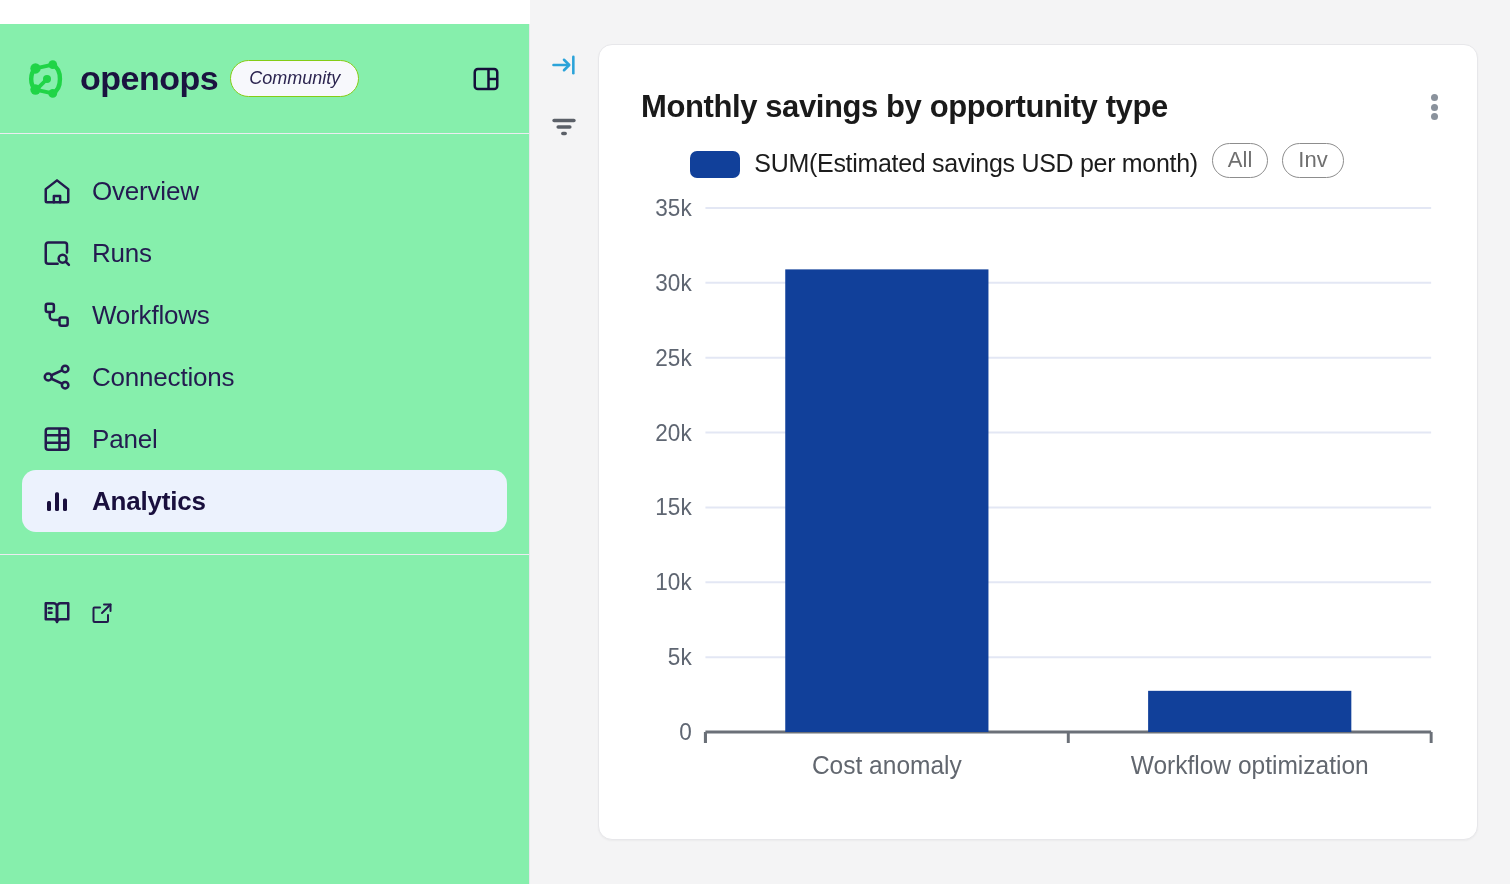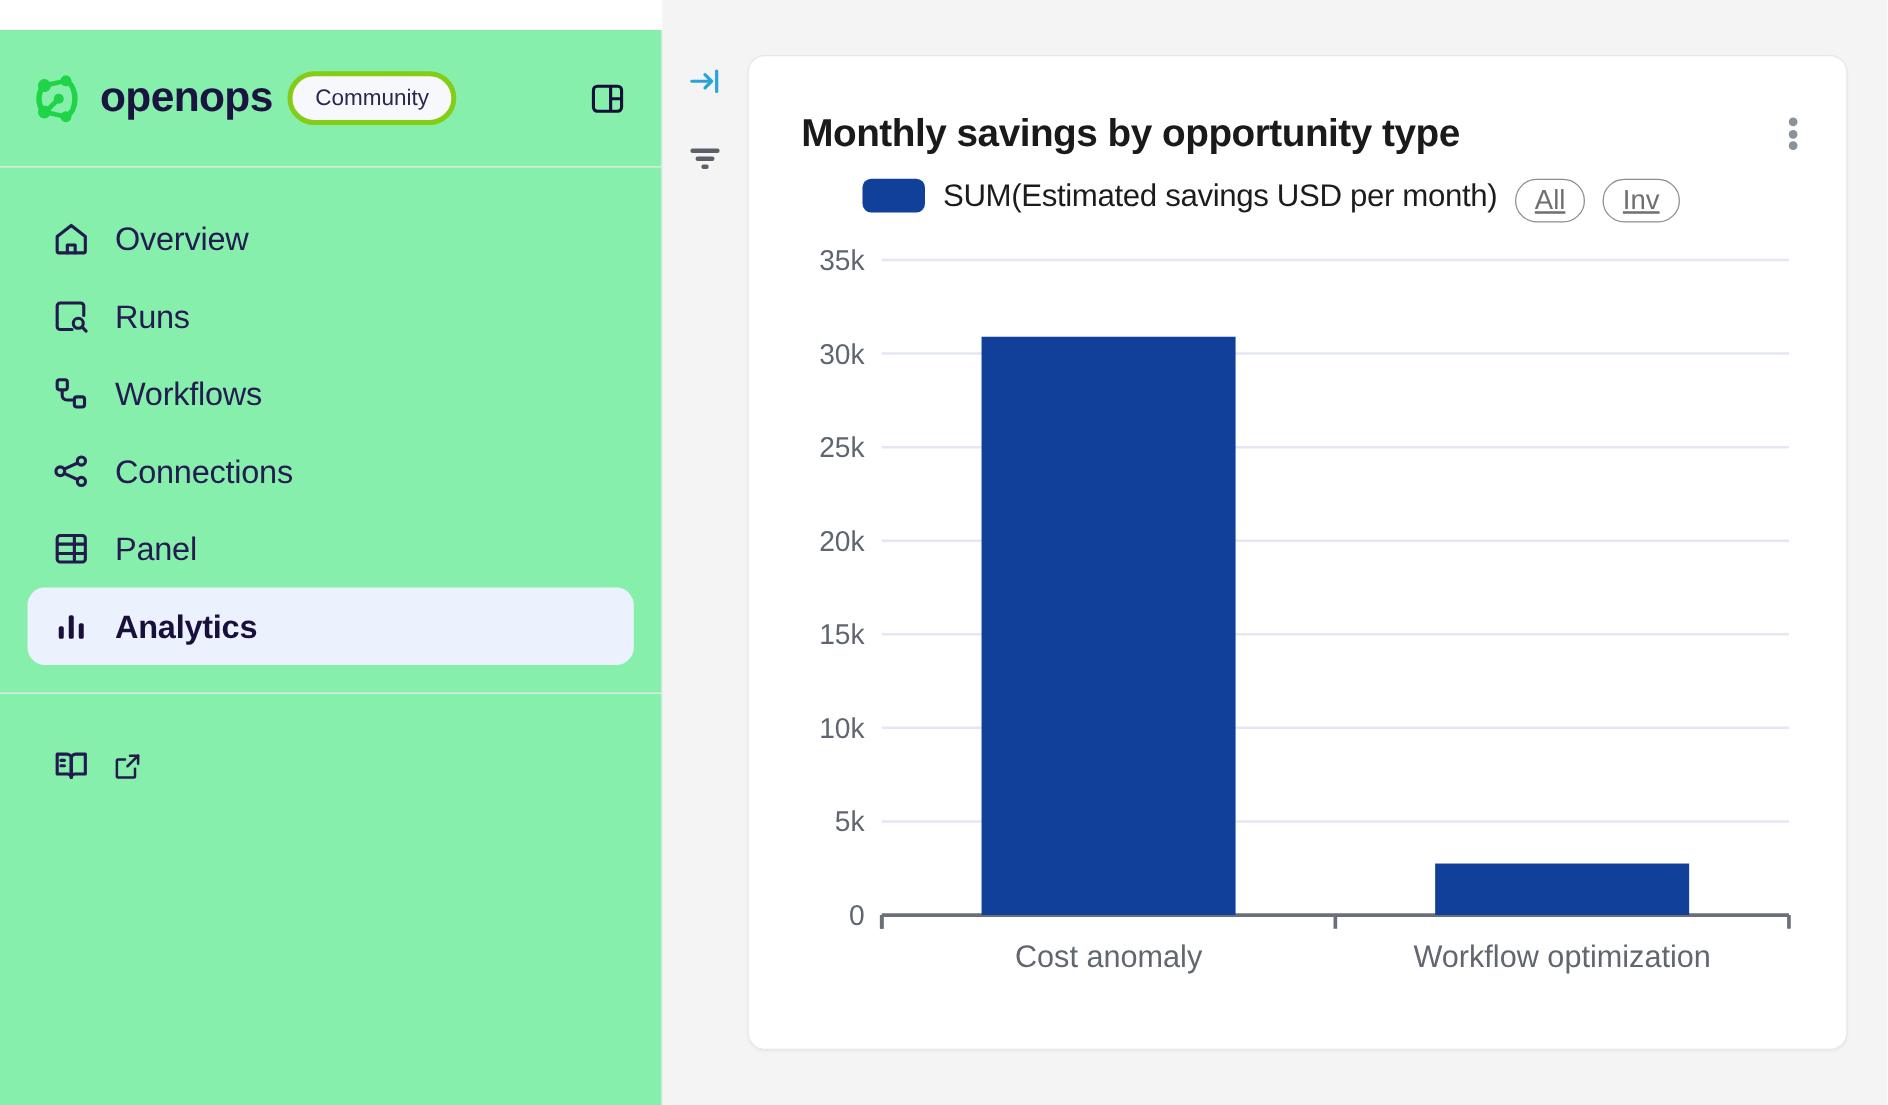"Community" .community-pill { border: 4px solid #84cc16 -> 1px solid #84cc16; font-style: none -> italic }
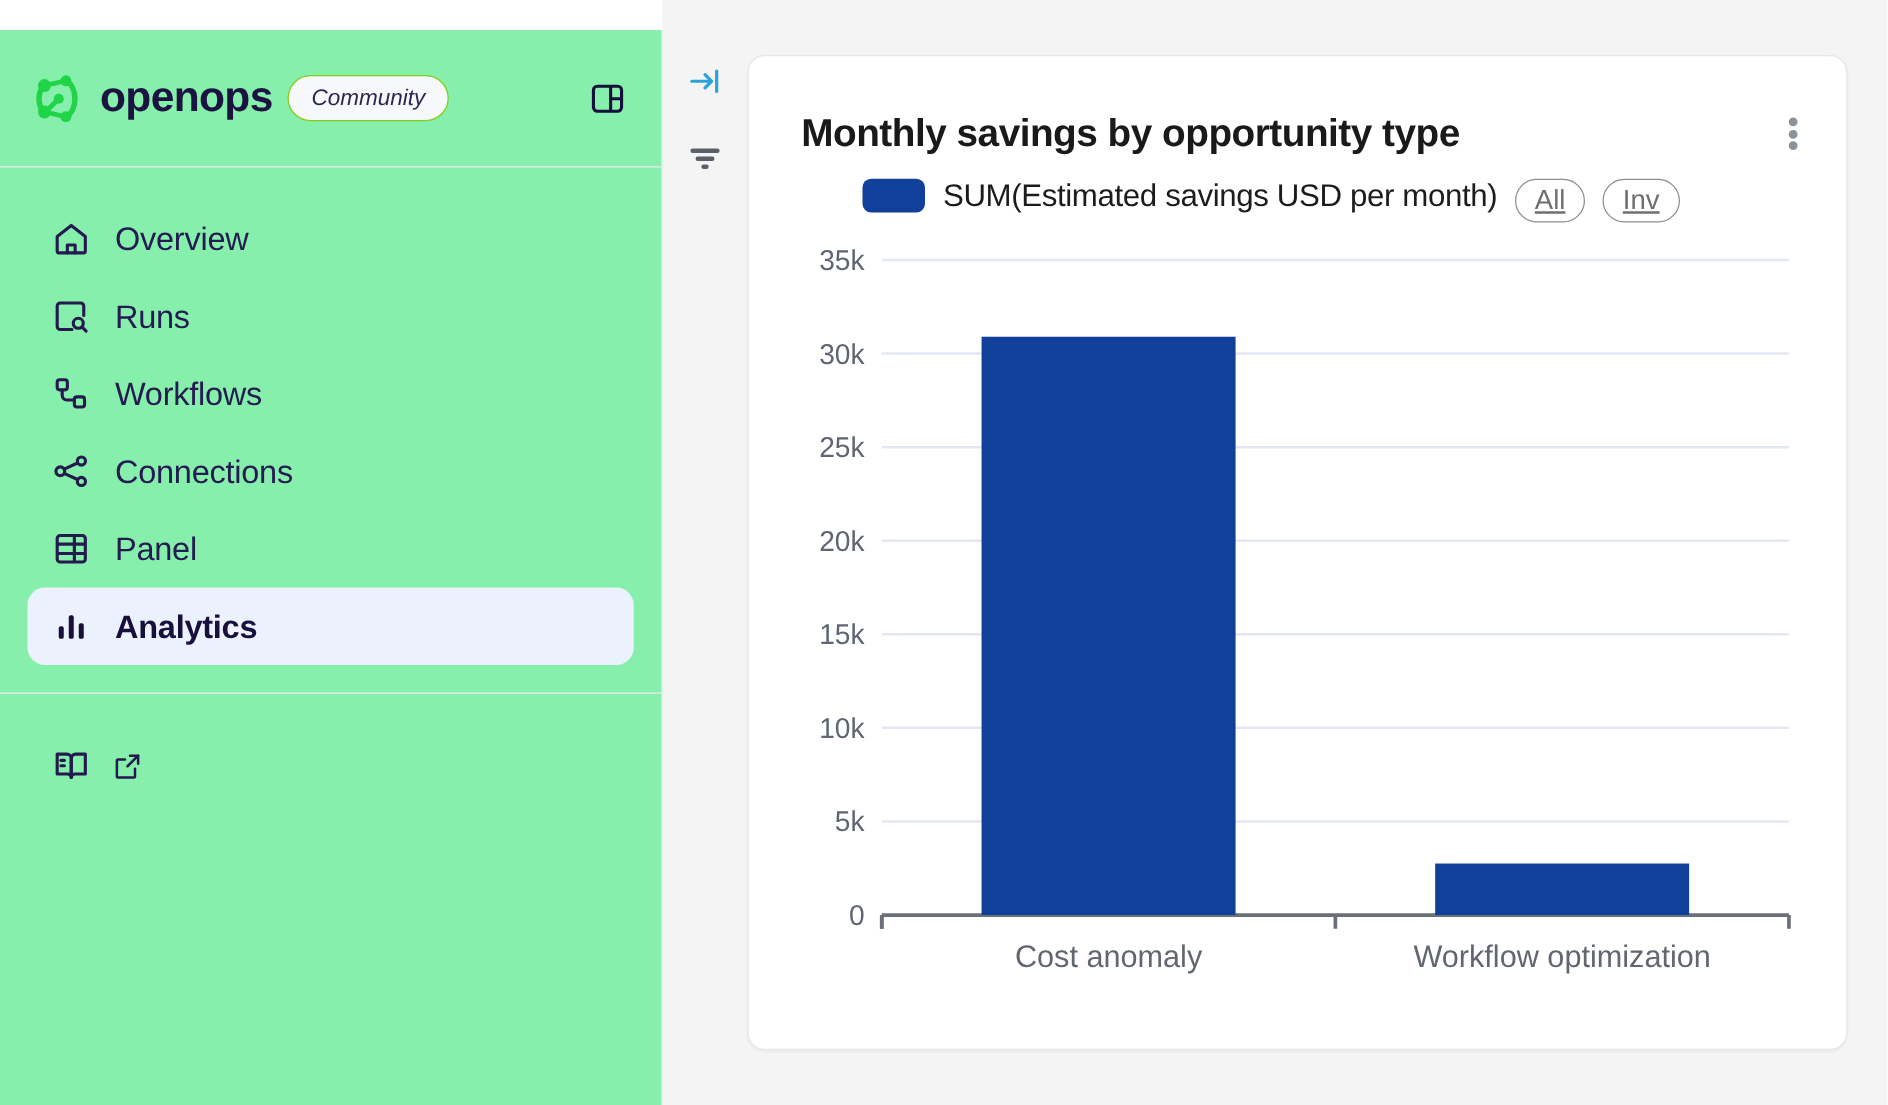"SUM(Estimated savings USD per month)" .legend-row { align-items: flex-start -> flex-end }
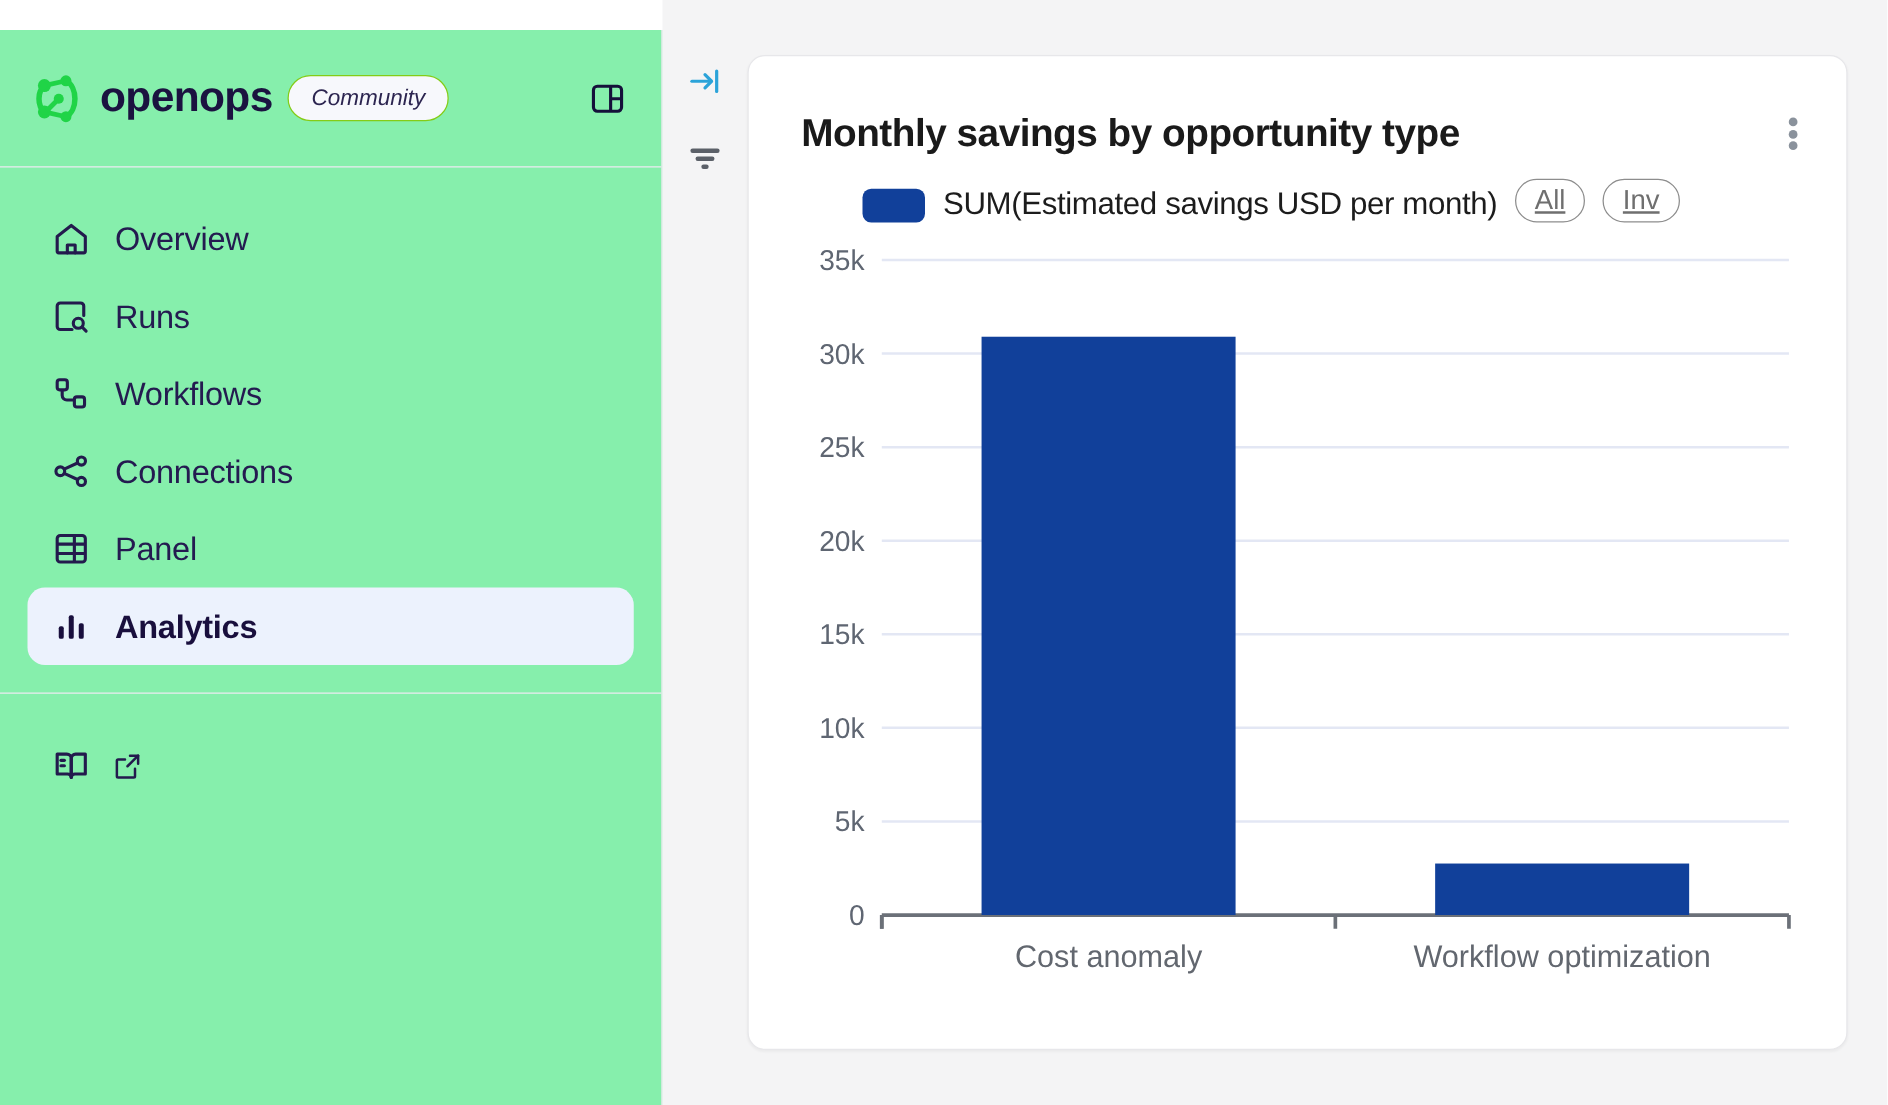"All" .pill-btn { text-decoration: underline -> none }
